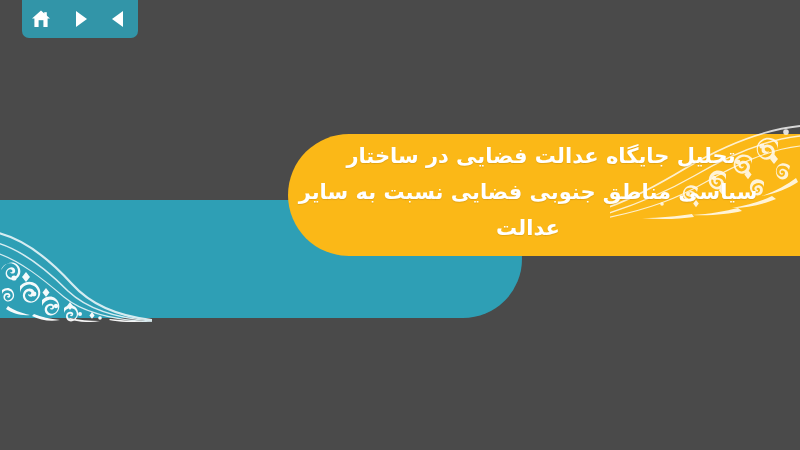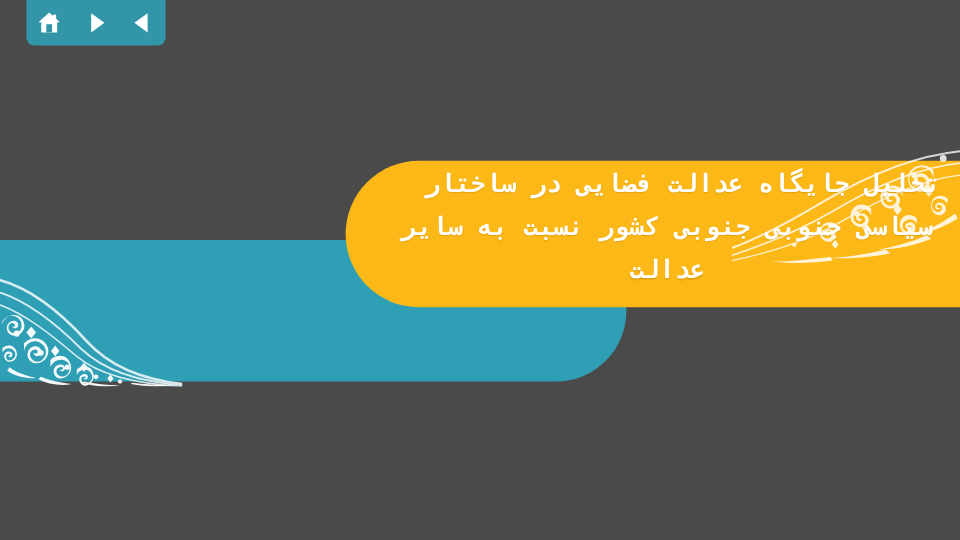"تحلیل جایگاه عدالت فضایی در" #title-block { font-family: Liberation Mono, monospace -> none; left: 316px -> 288px }
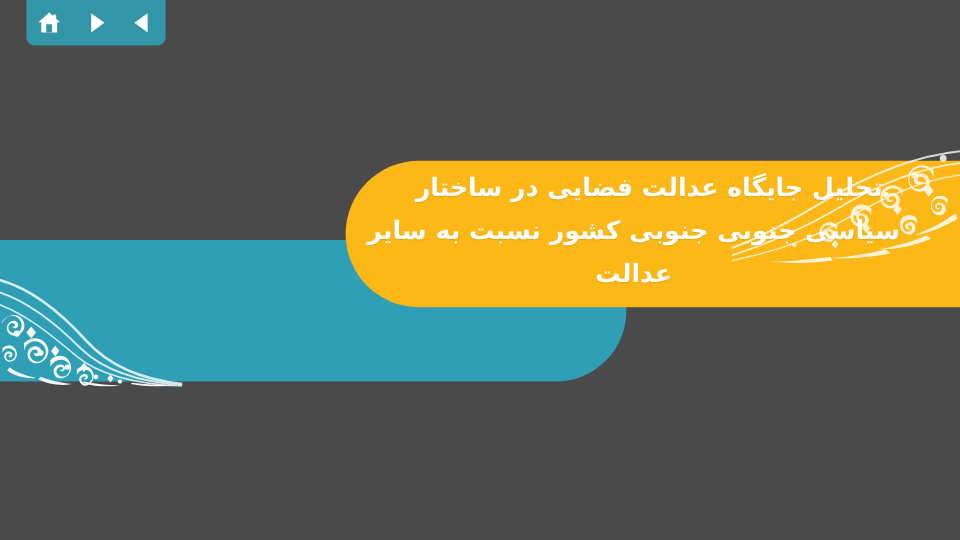"سیاسی جنوبی جنوبی کشور نسبت" span.tline { text: جنوبی جنوبی کشور -> مناطق جنوبی فضایی }
